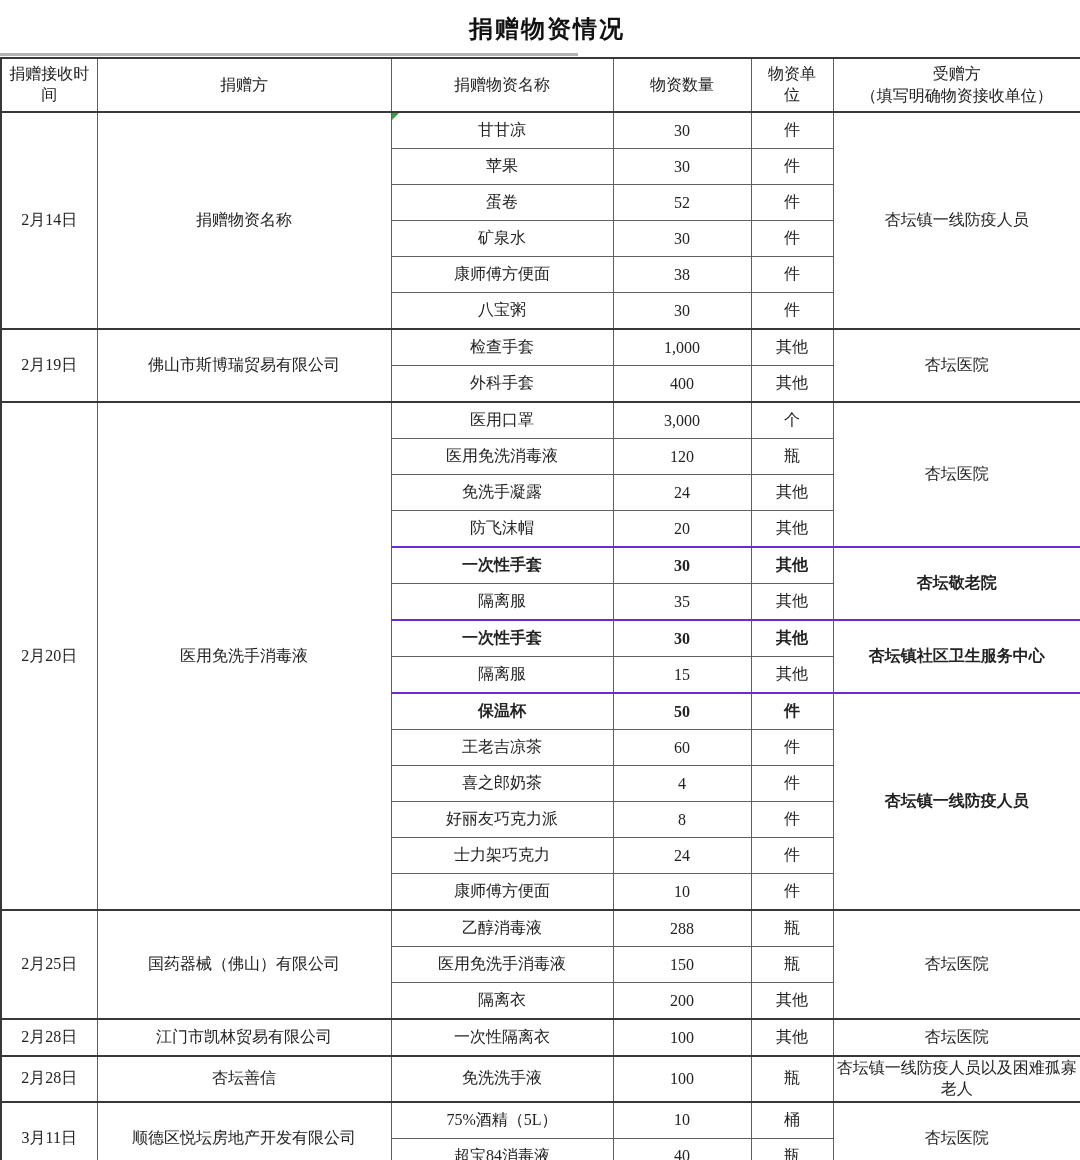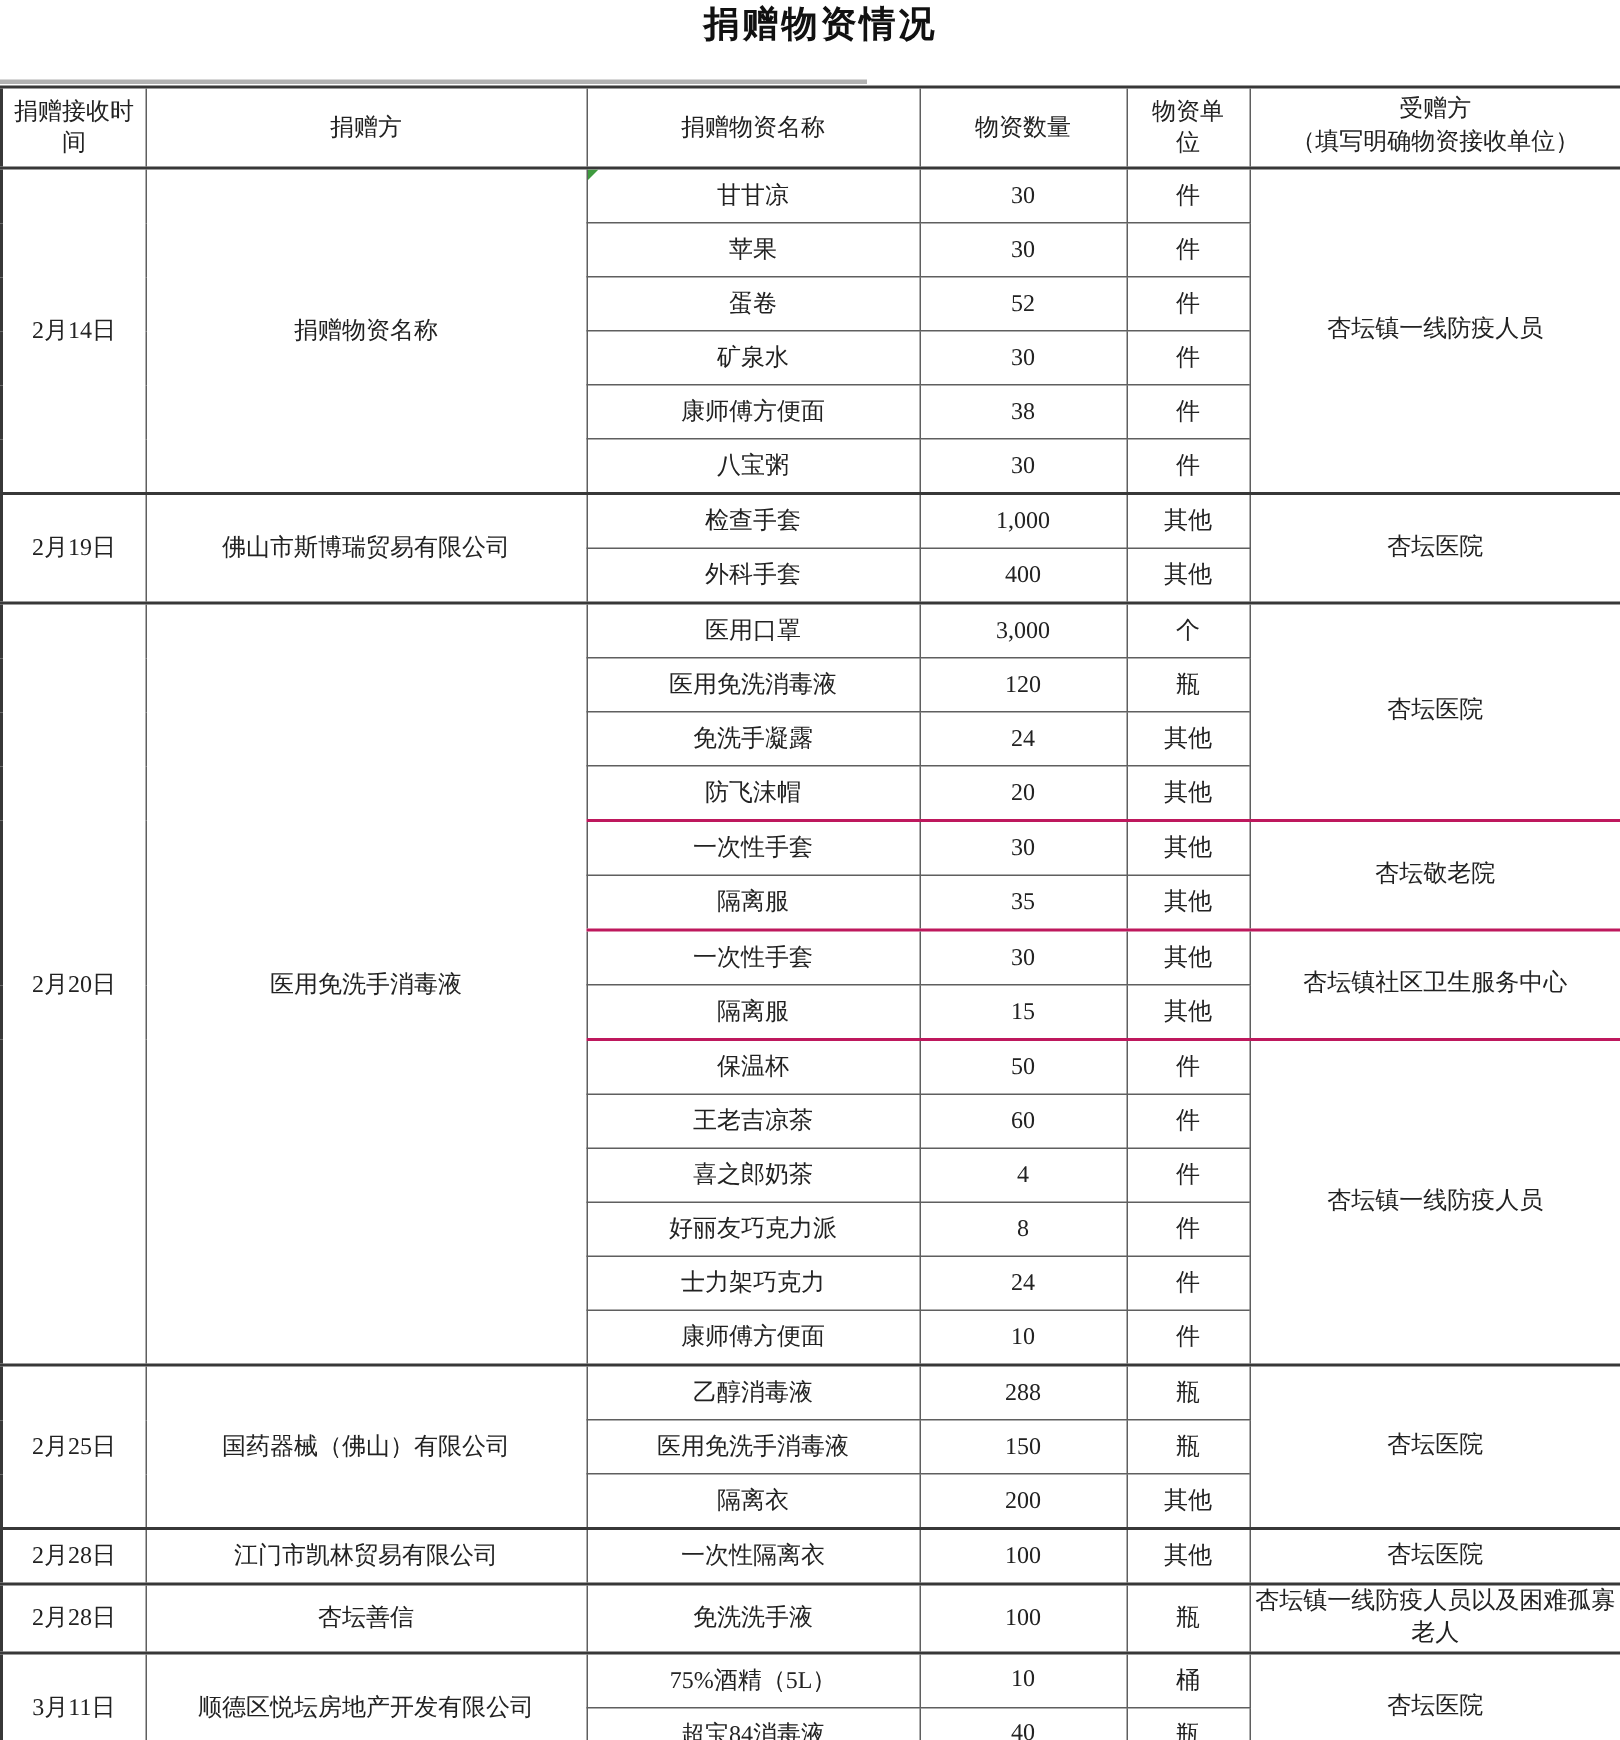"捐赠物资情况" .title-bar { align-items: none -> center }
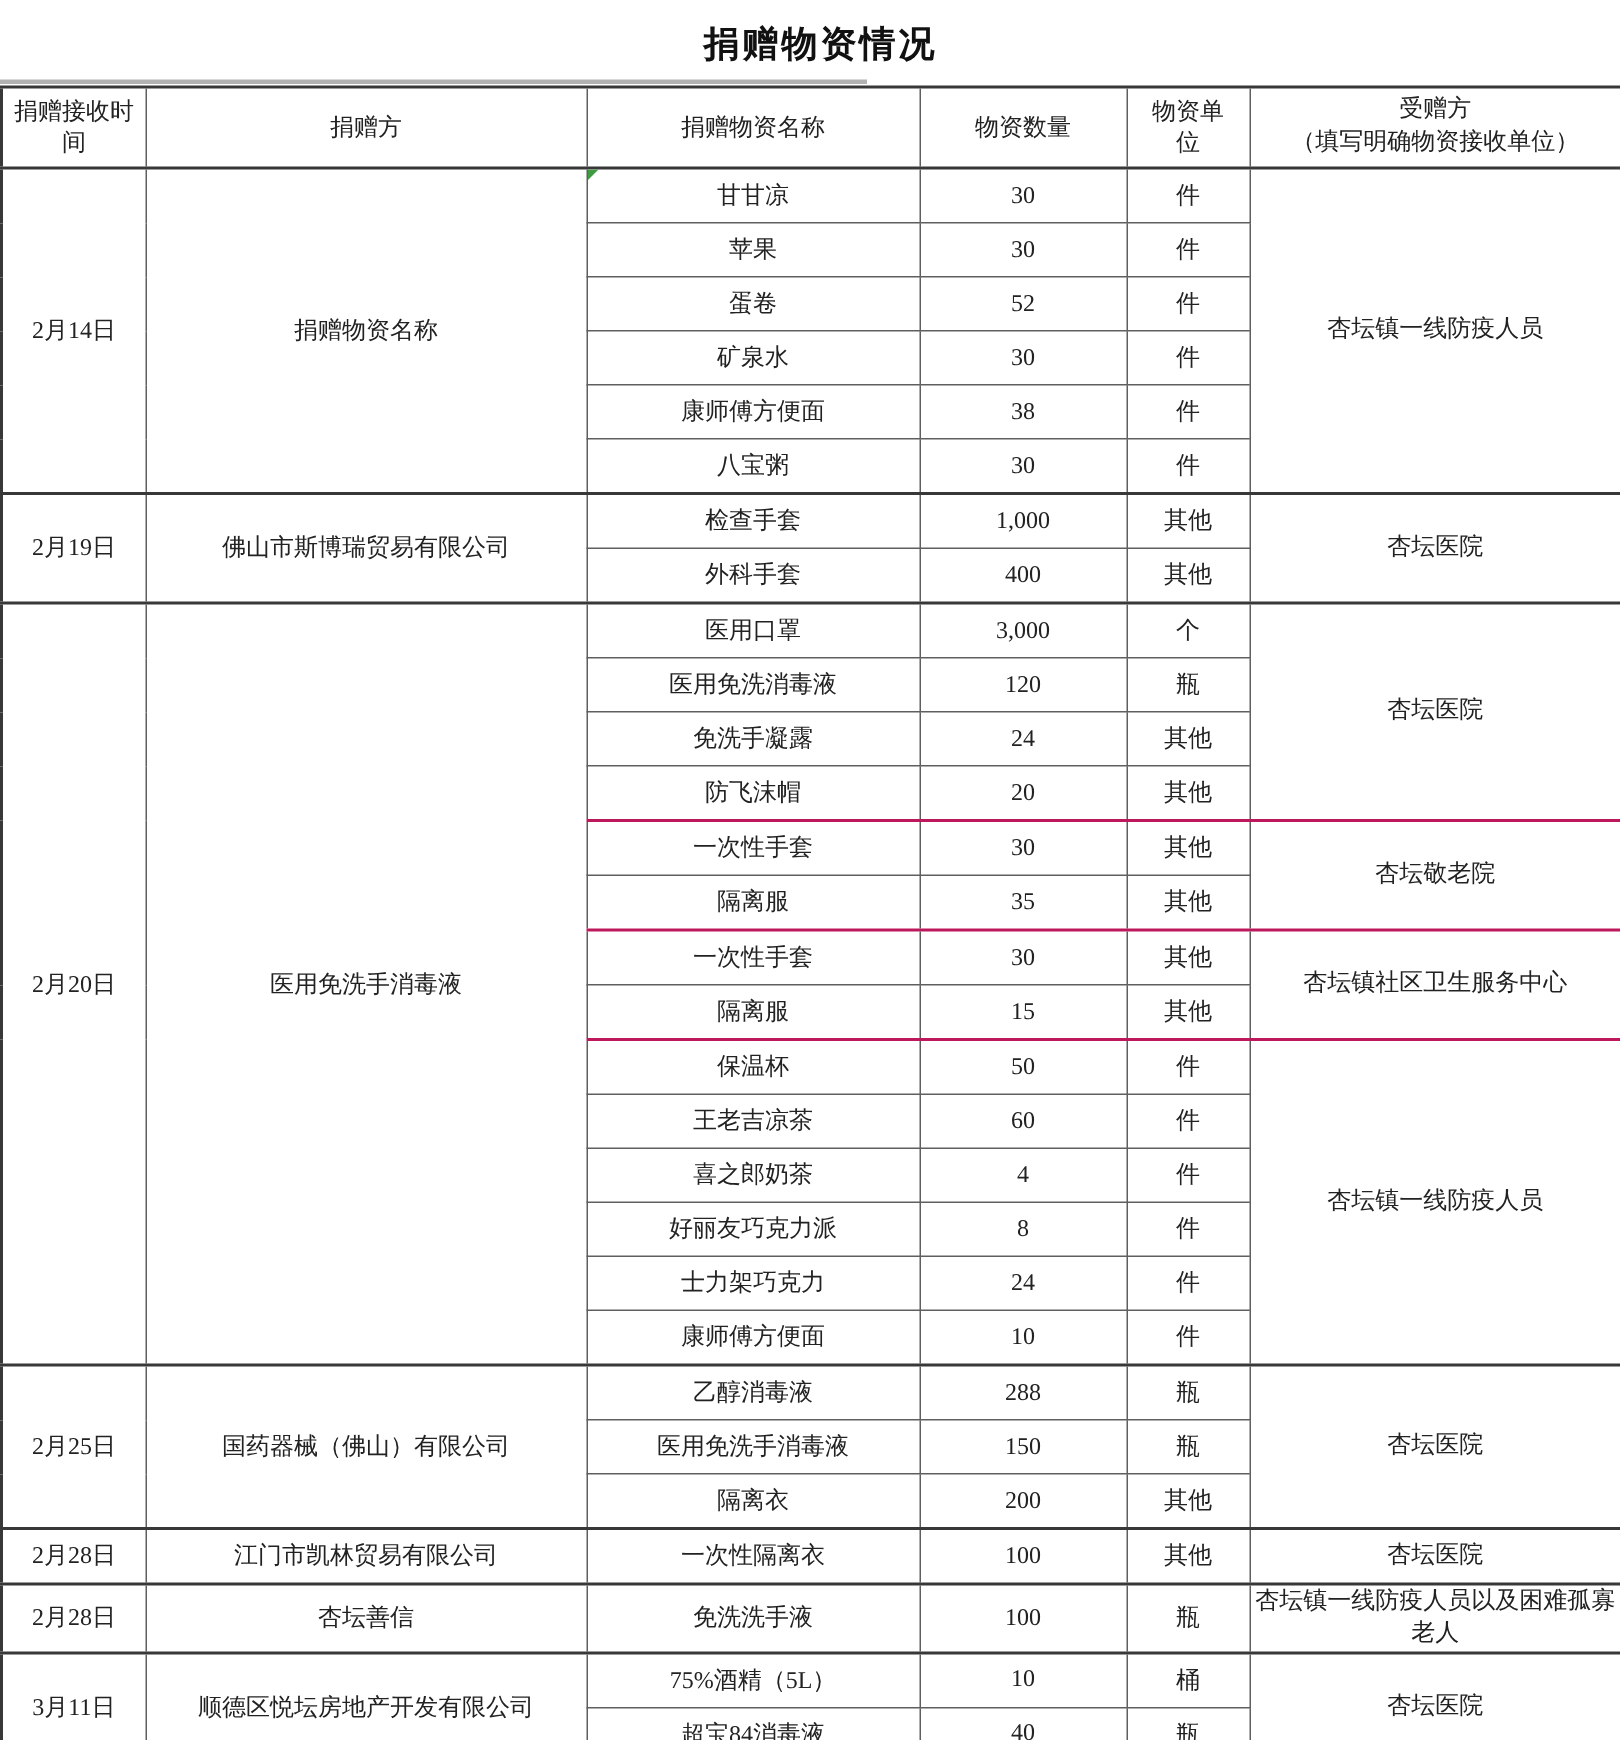"受赠方" .recipient-head-line { font-family: Liberation Mono, monospace -> none }
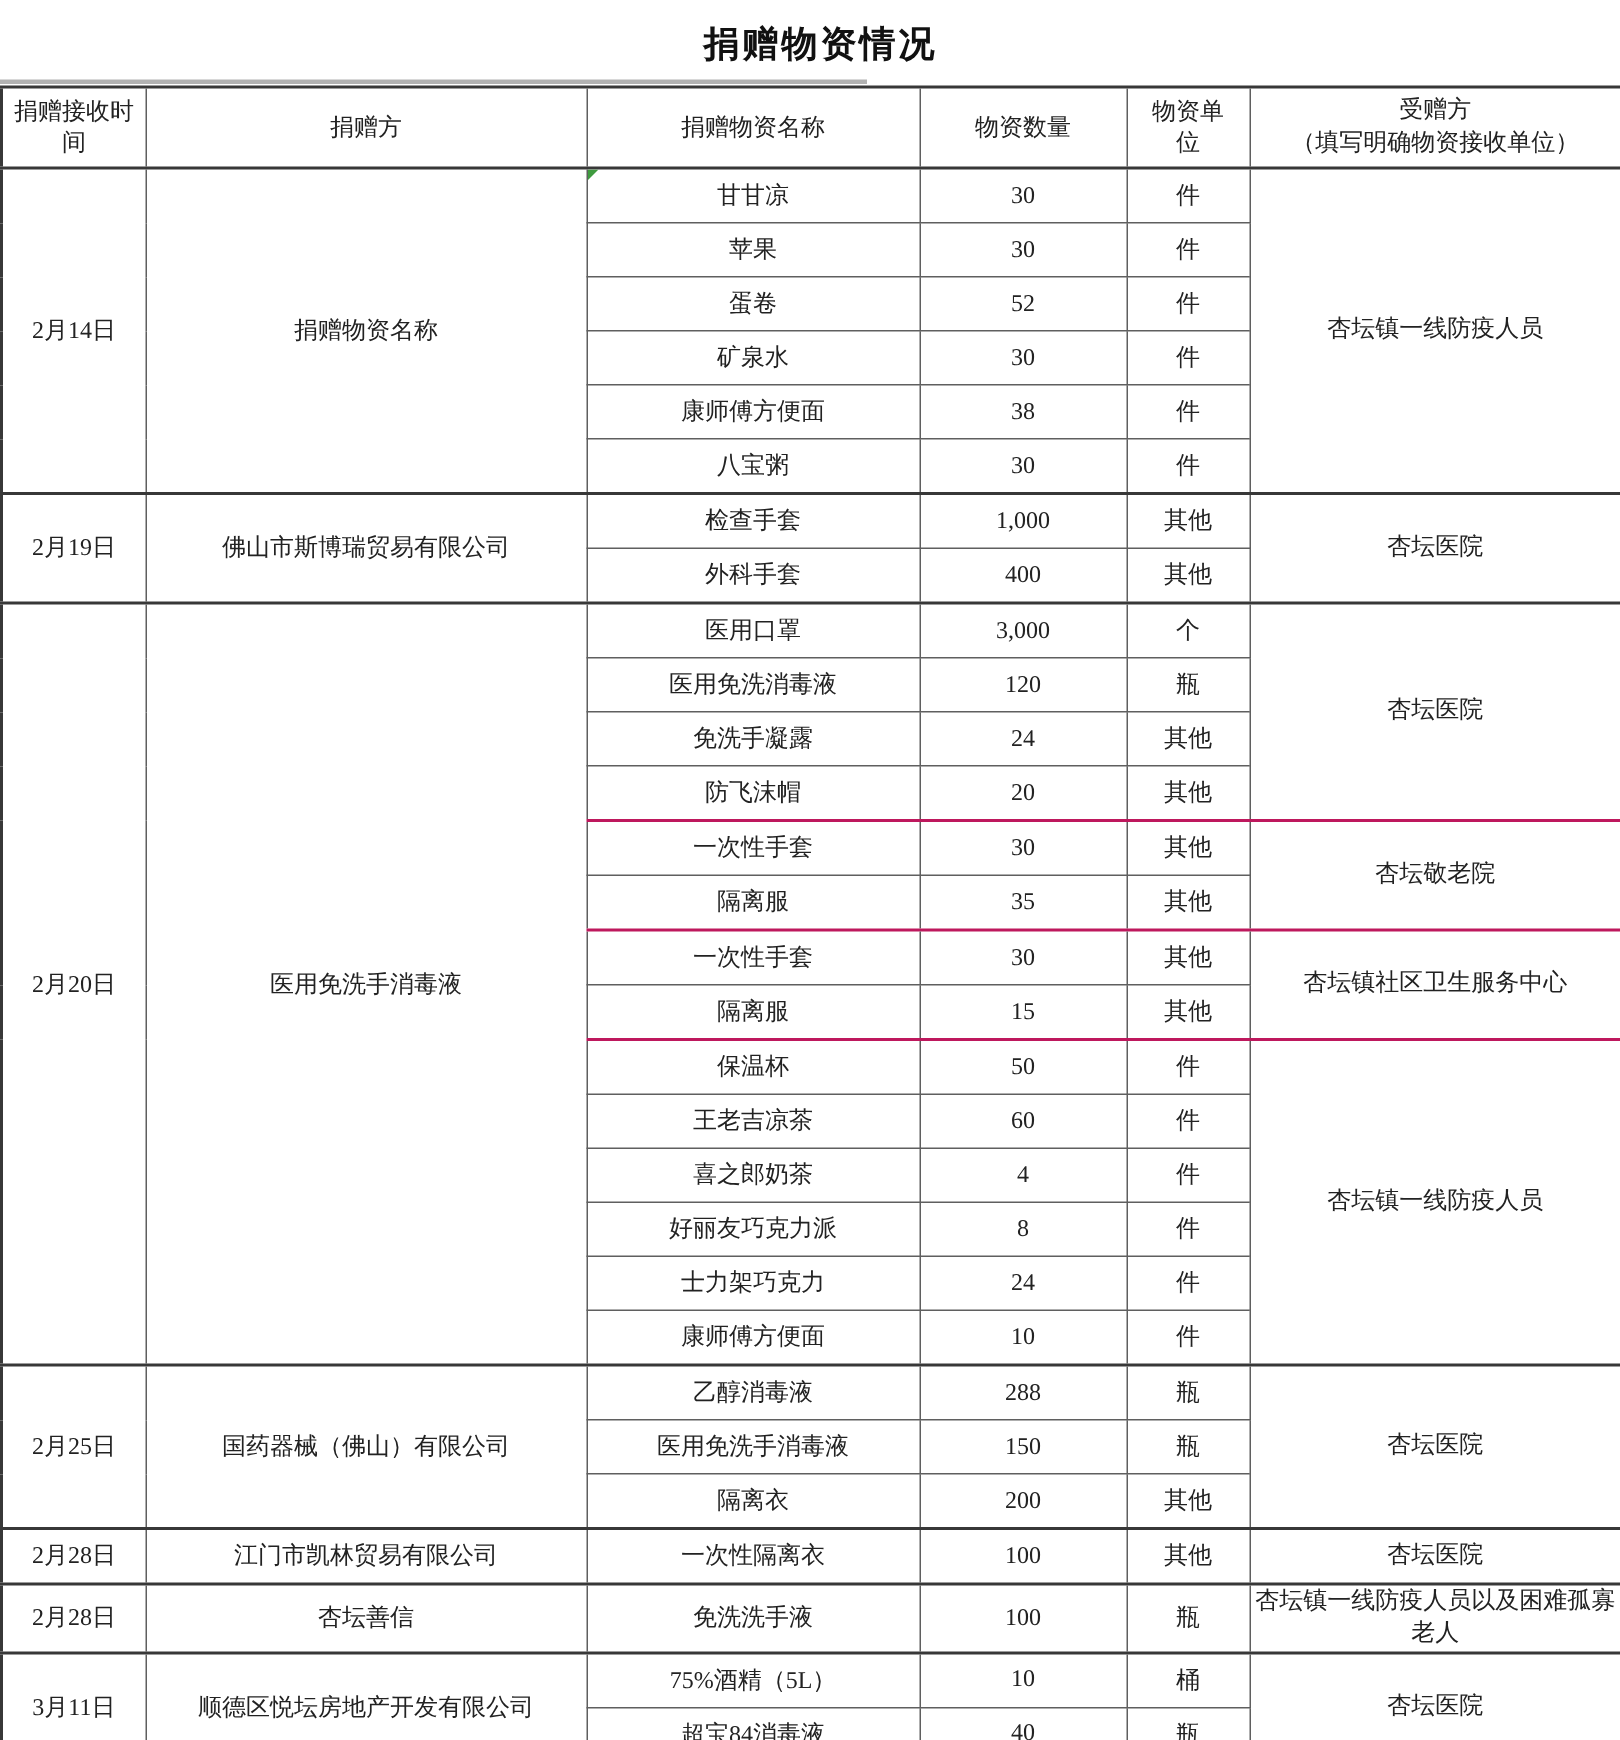"一次性手套" tr.group-start td { border-top: 2px solid #be185d -> 2px solid #6d28d9; font-weight: none -> bold }
